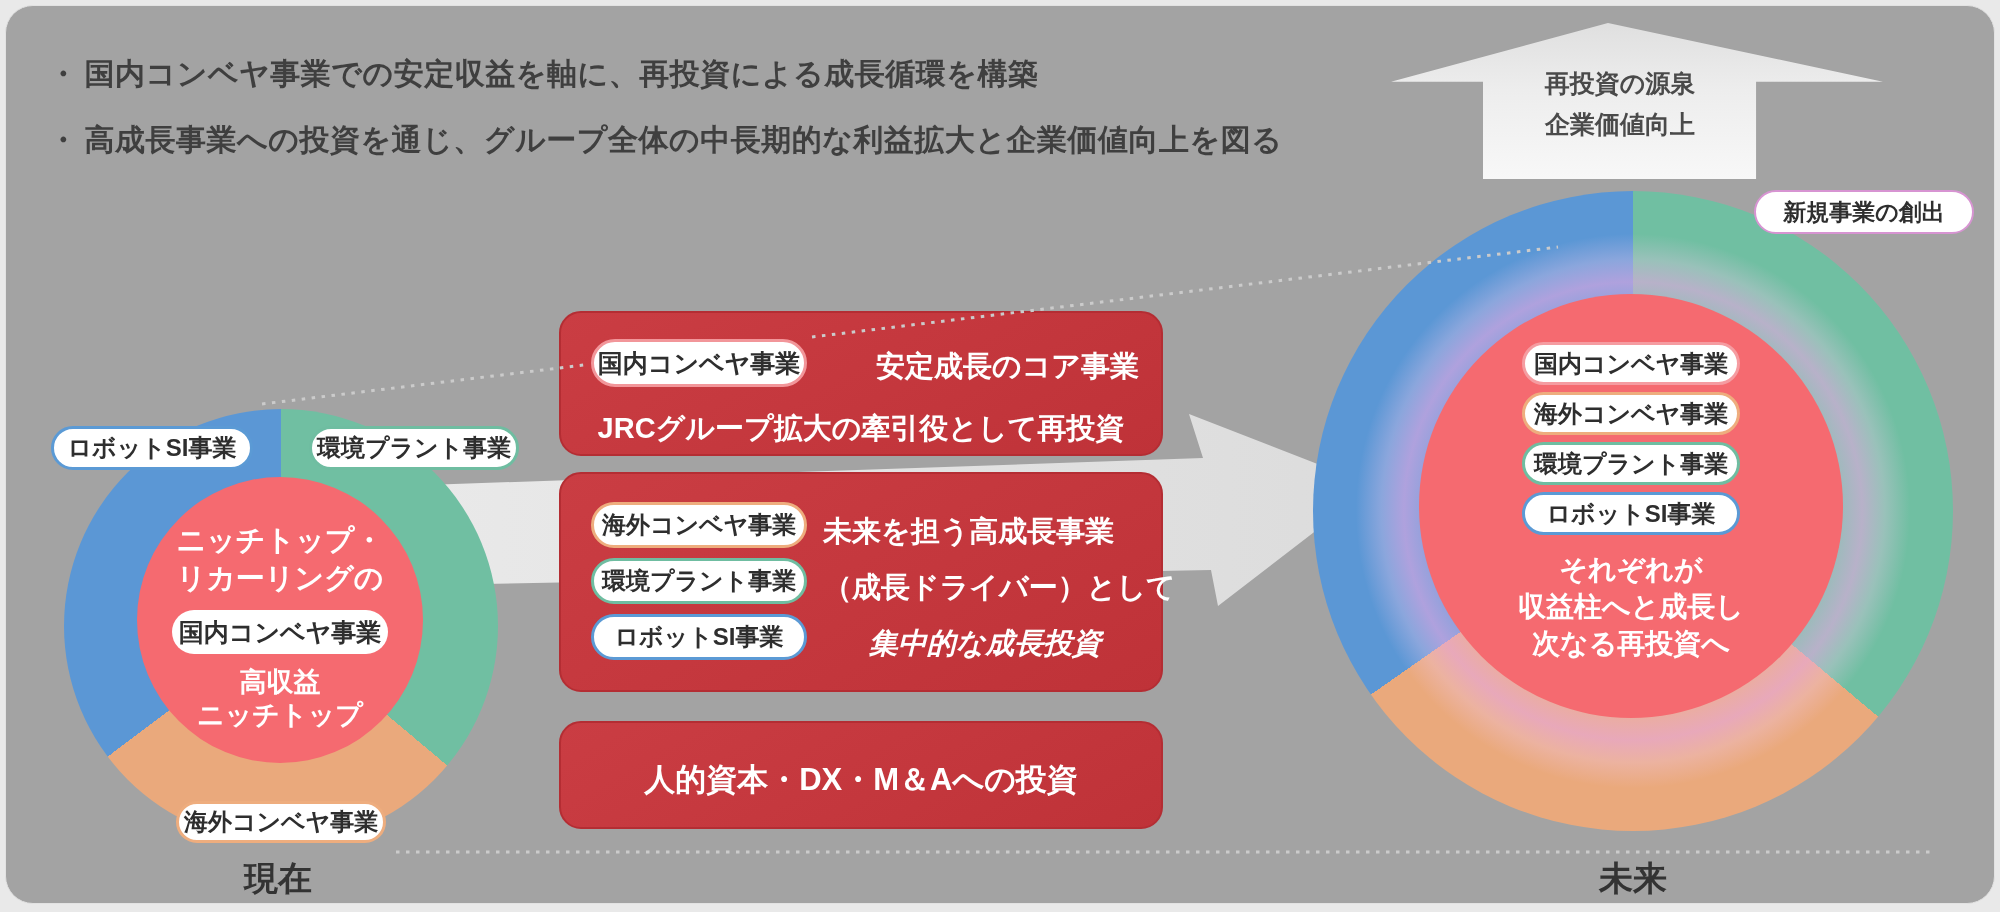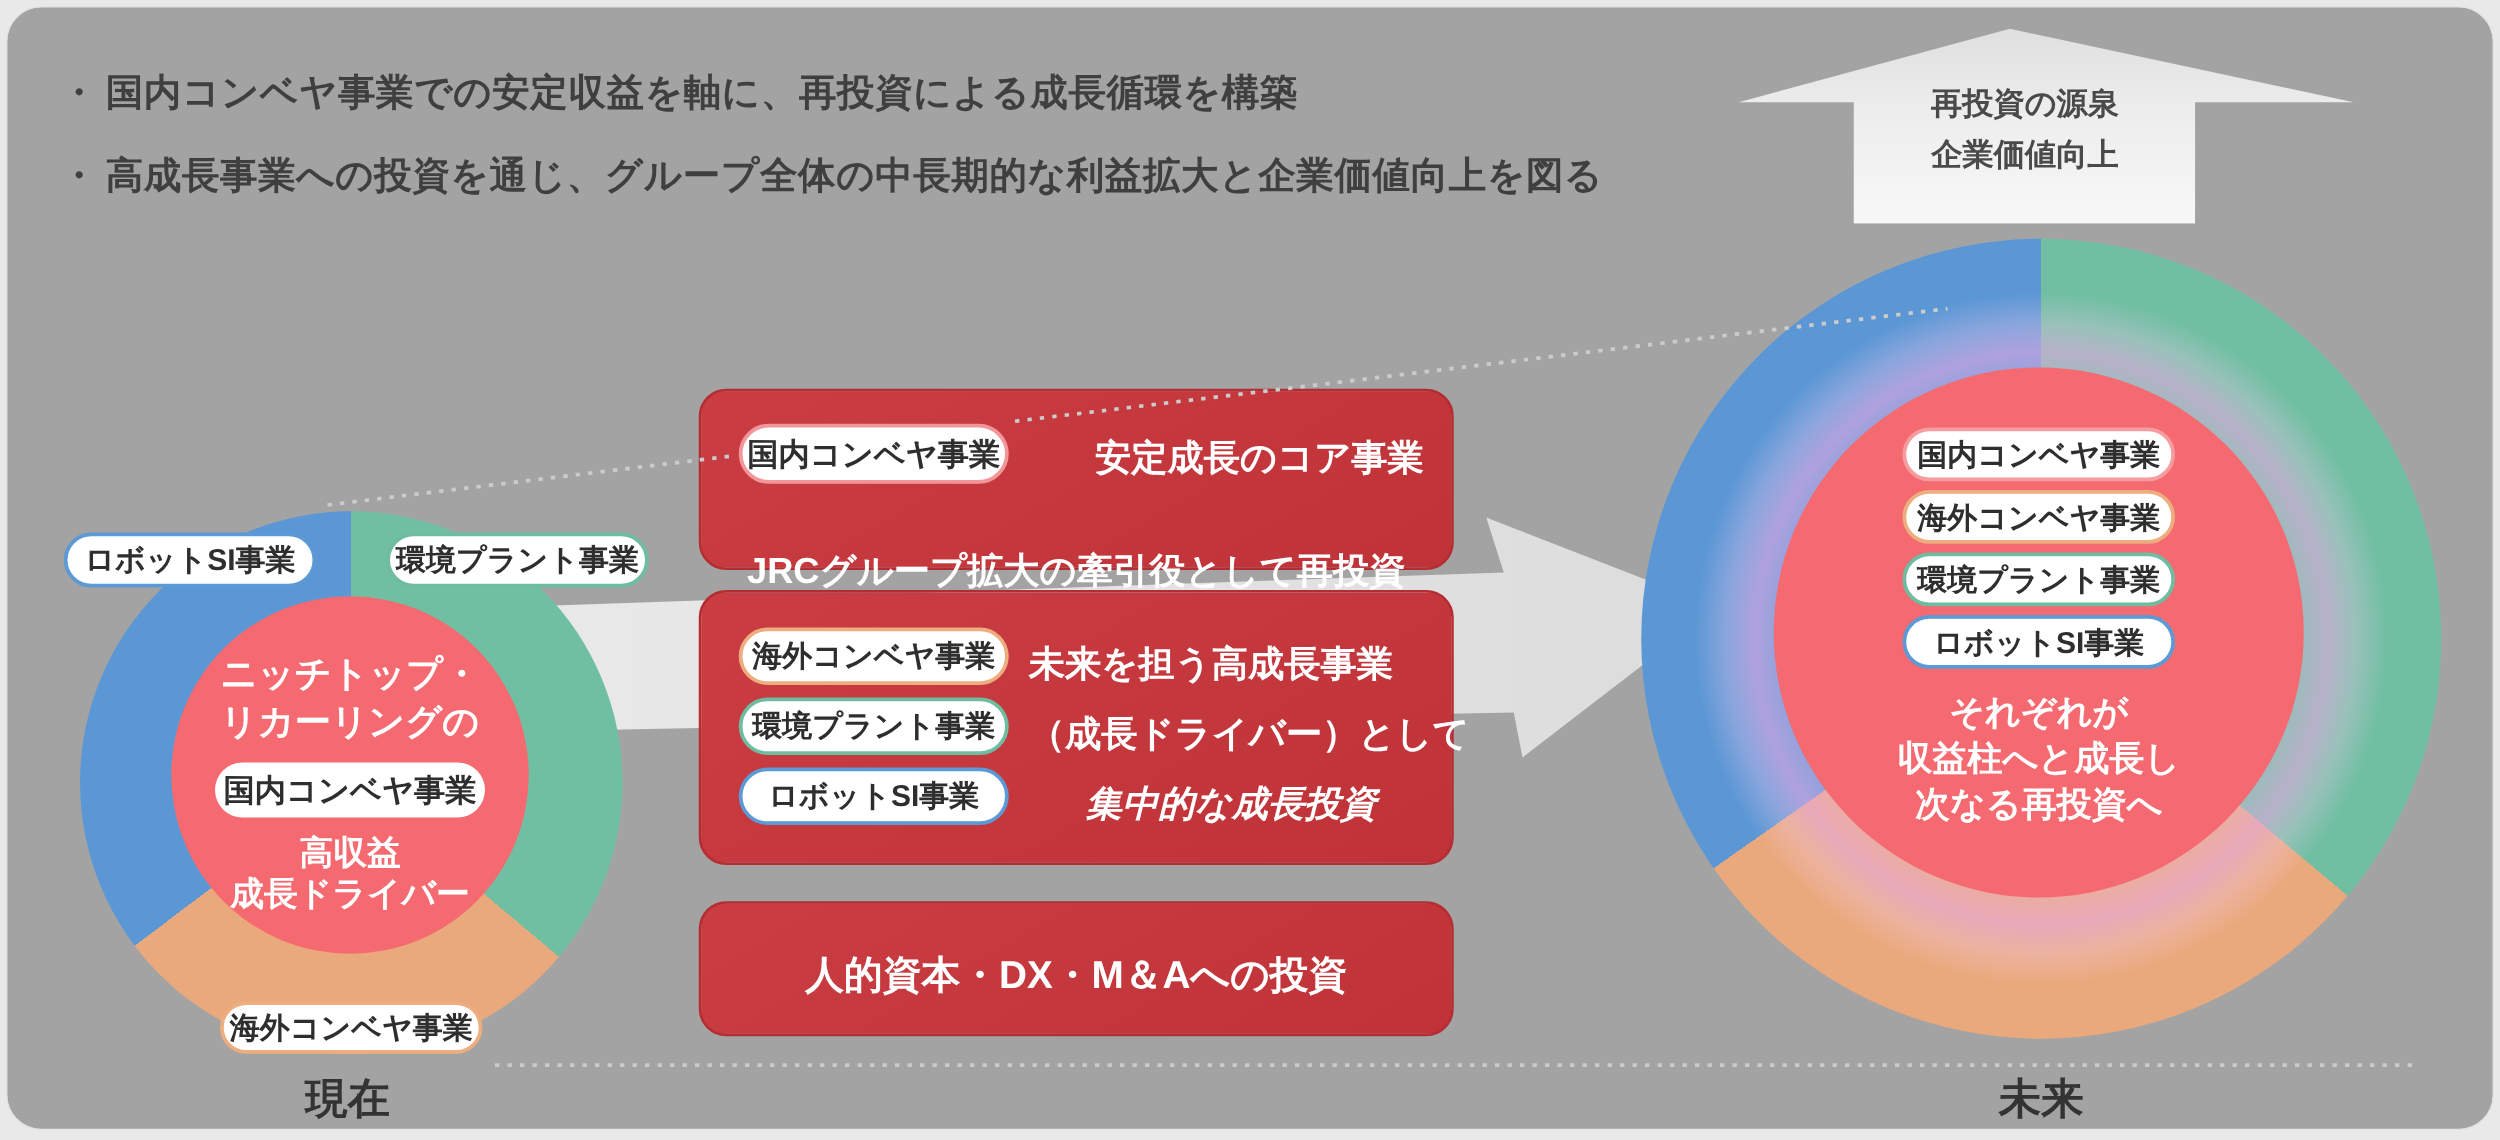"新規事業の創出" div.pill { html: none -> <div>新規事業の創出</div> }
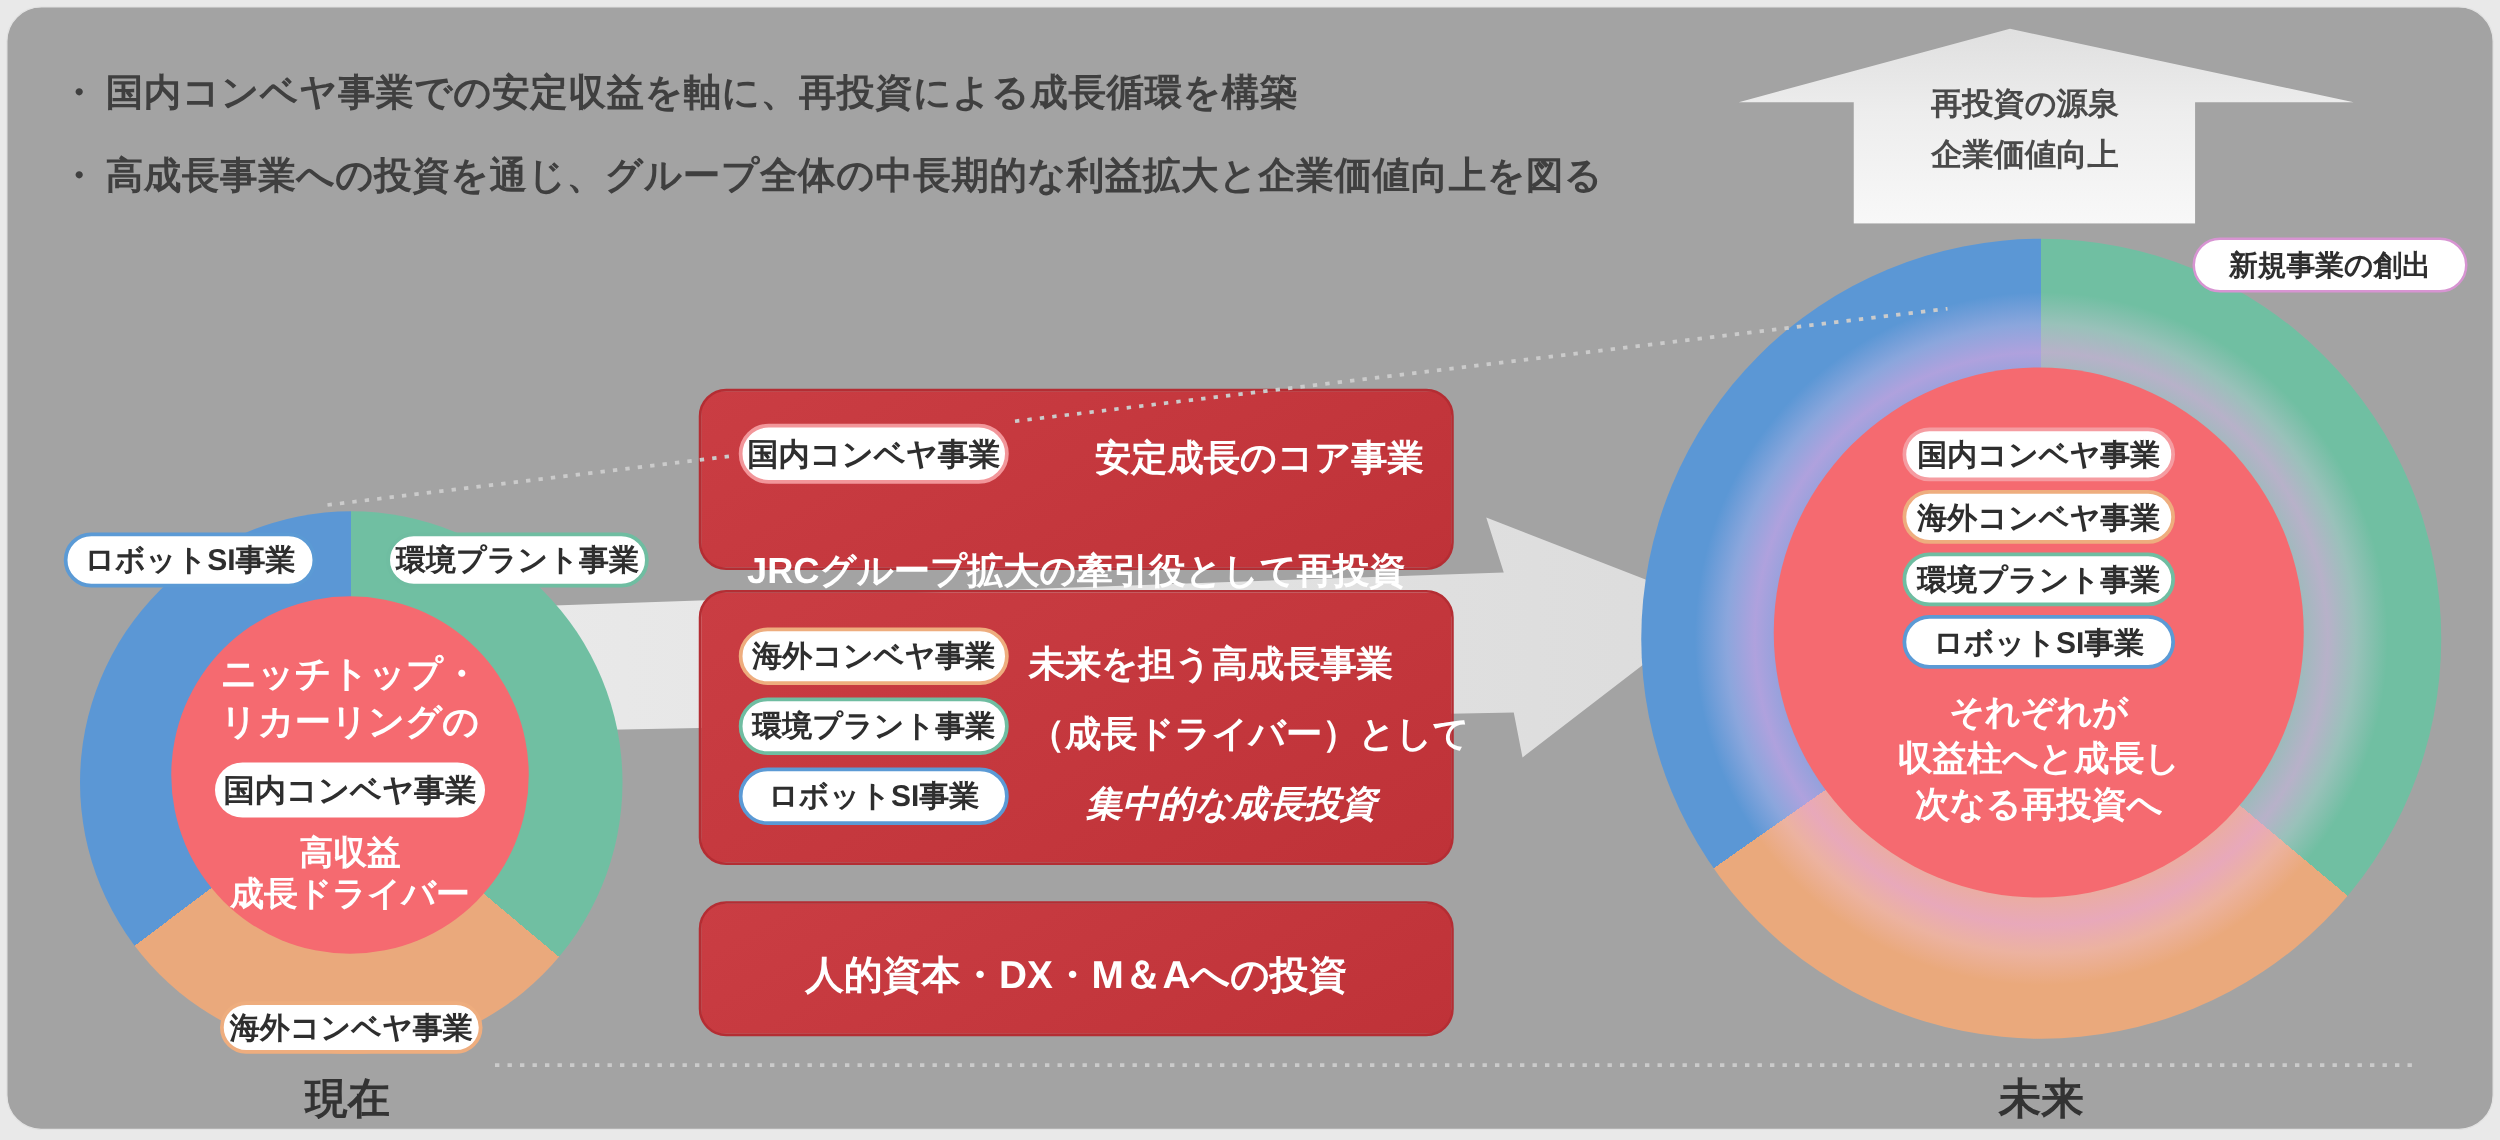"JRCグループ拡大の牽引役として再投資" div.hl { margin-top: 28px -> none }
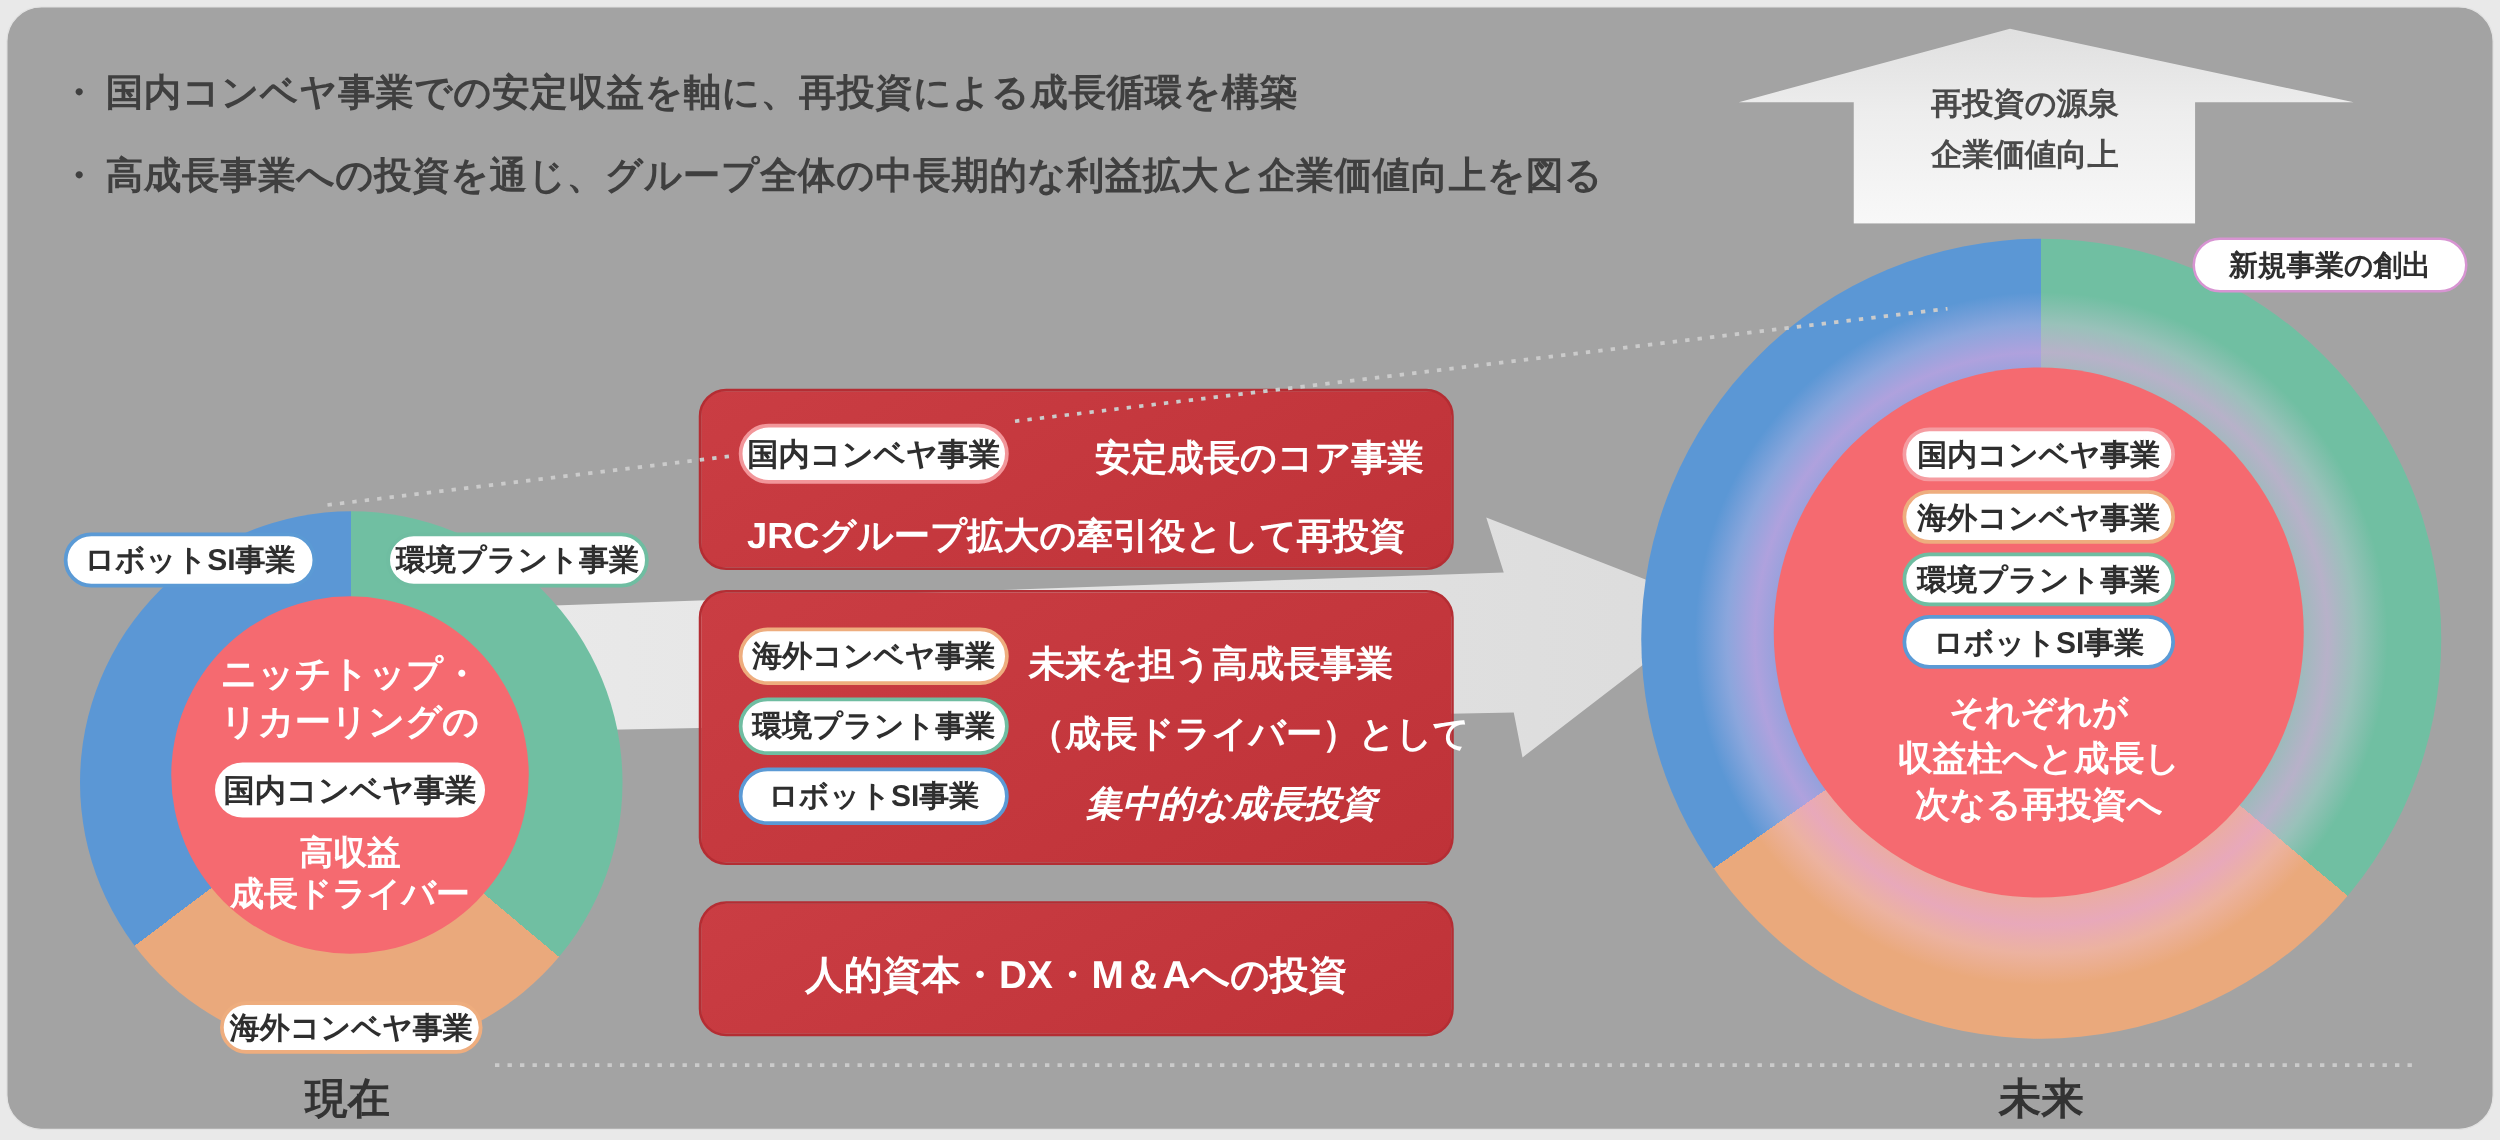"成長ドライバー" div.l34 { text: 成長ドライバー -> ニッチトップ }
